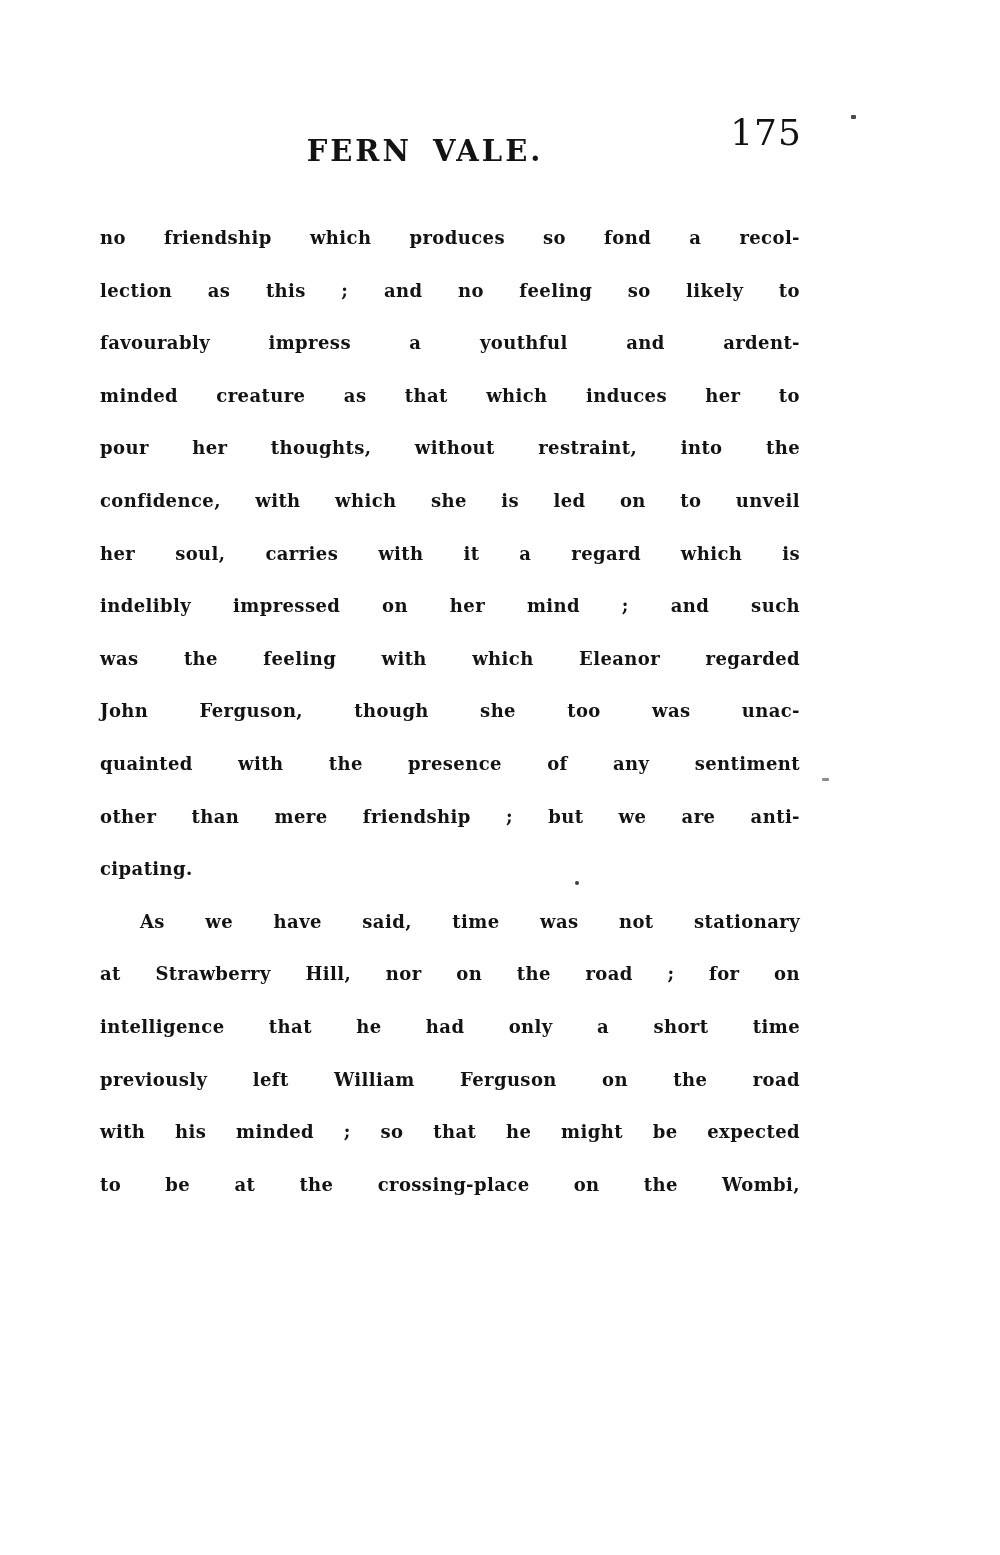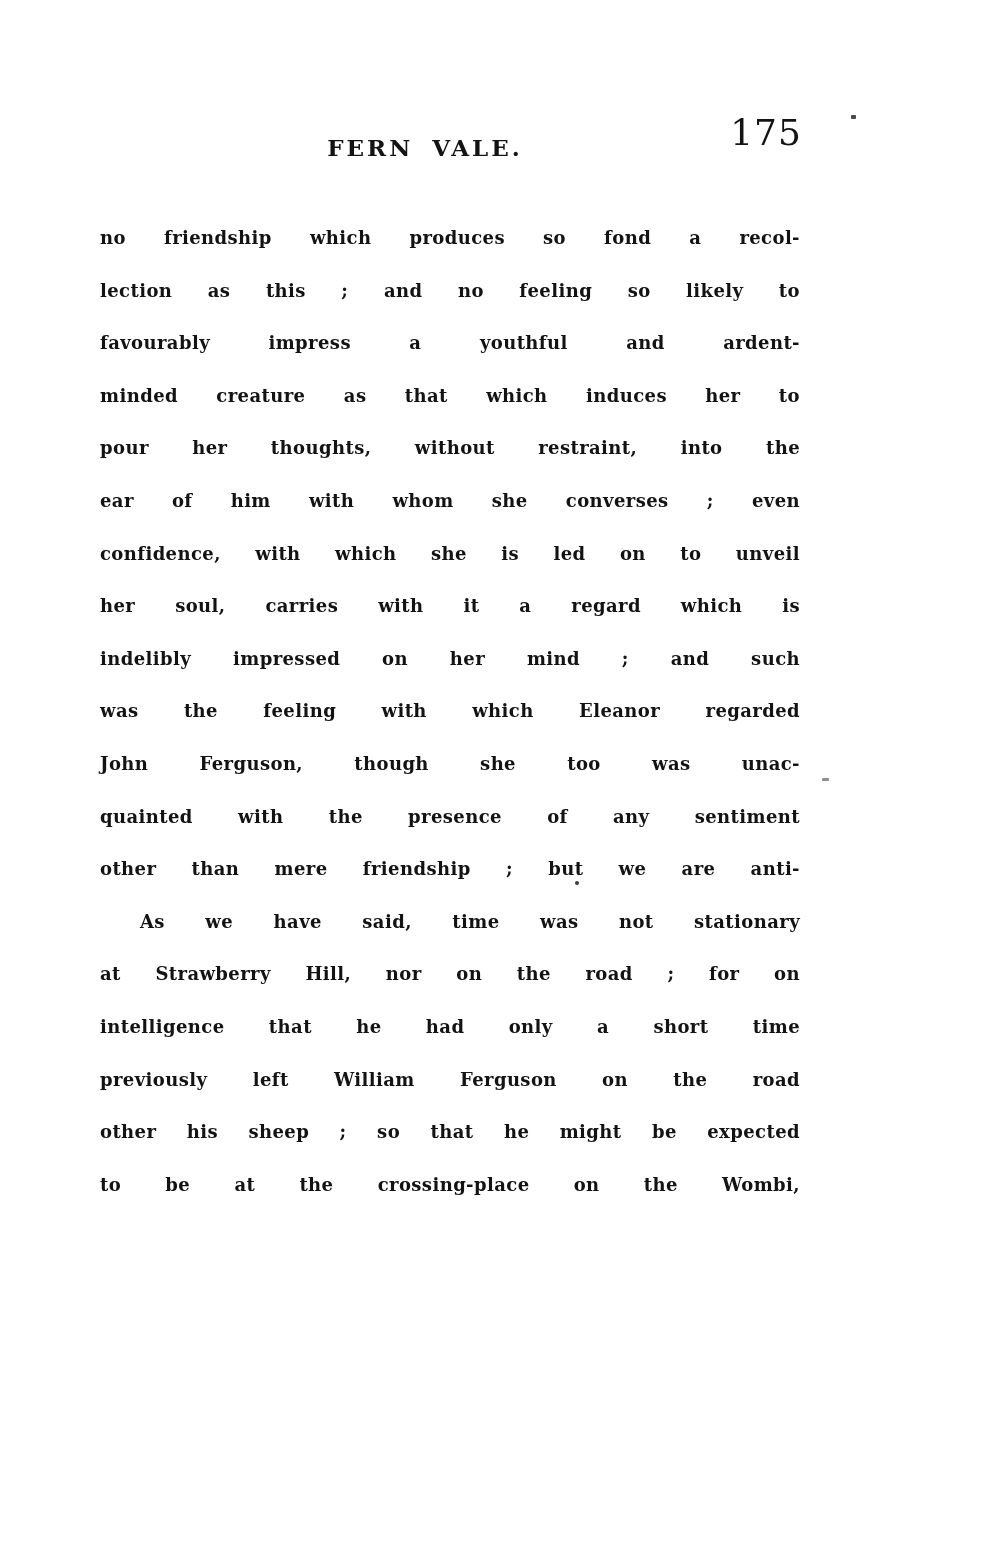"FERN VALE." .head-title { font-size: 23px -> 29px }
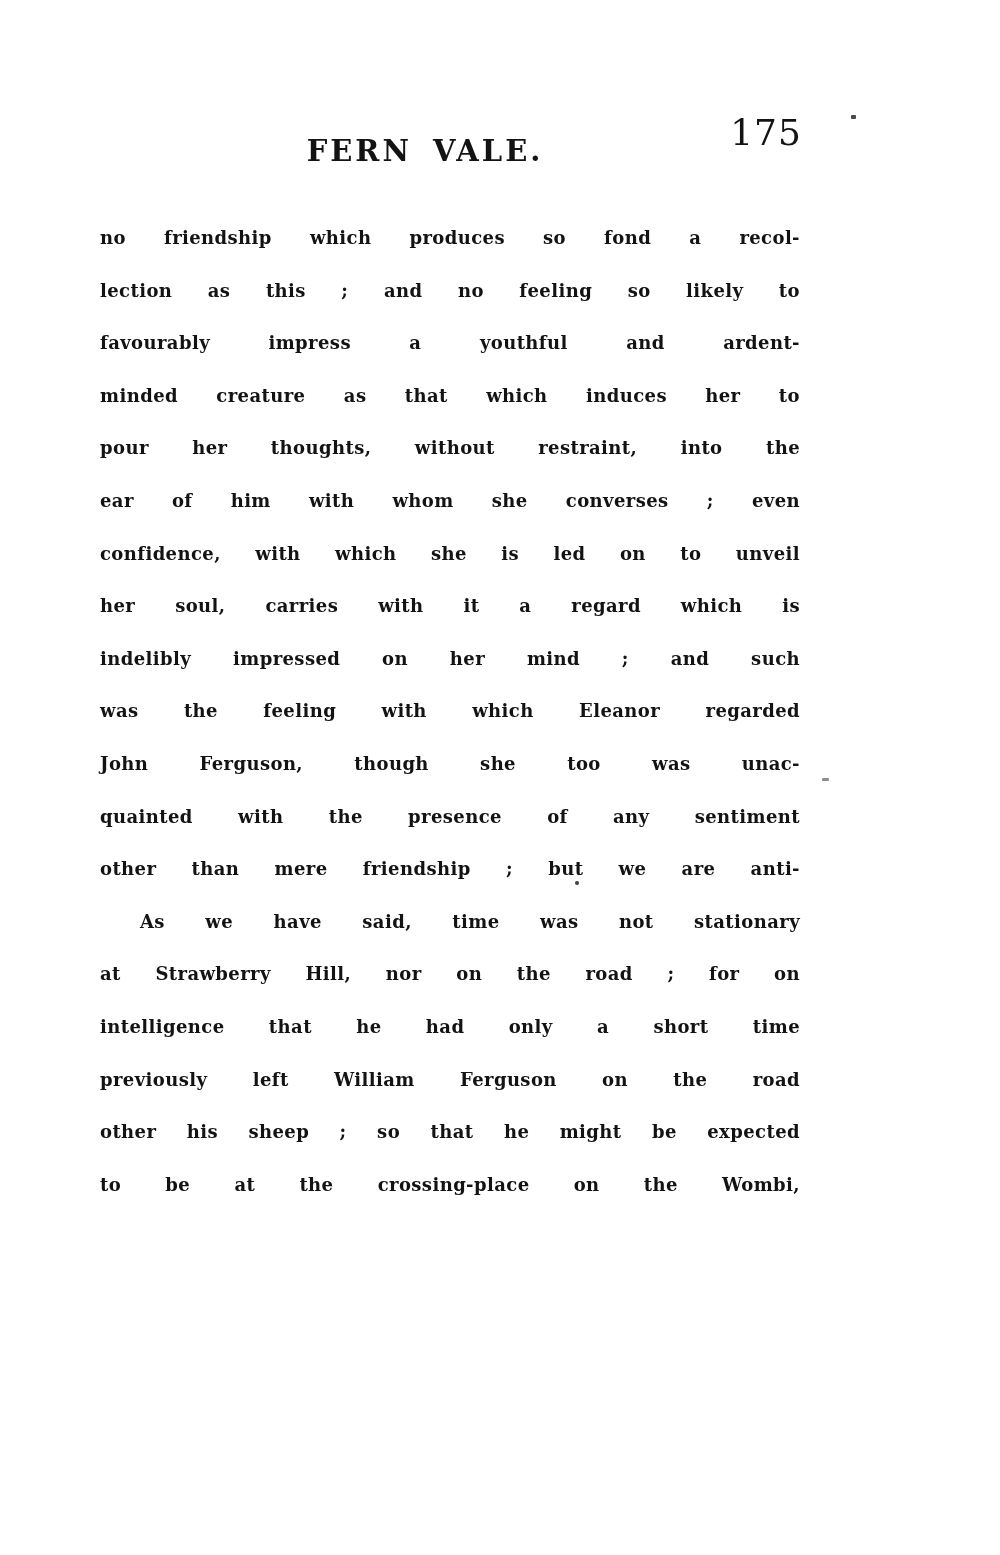"ear of him with whom" div.line { html: <div>ear of him with whom she converses ; even</div> -> none }
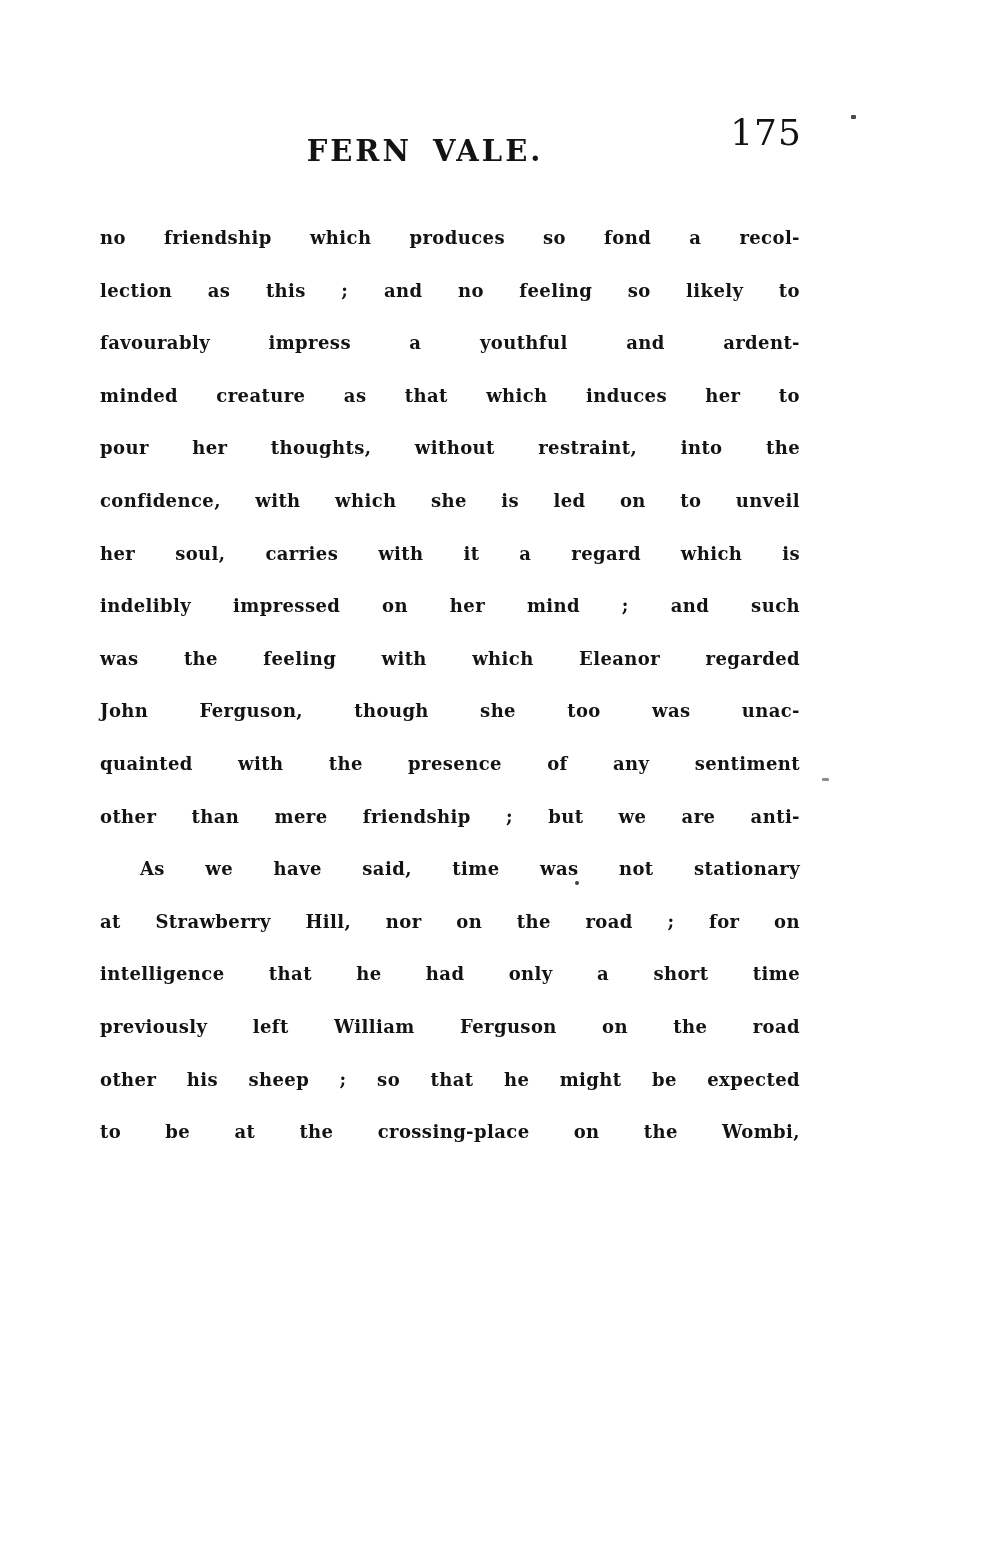"cipating." div.line { html: none -> <div>cipating.</div> }
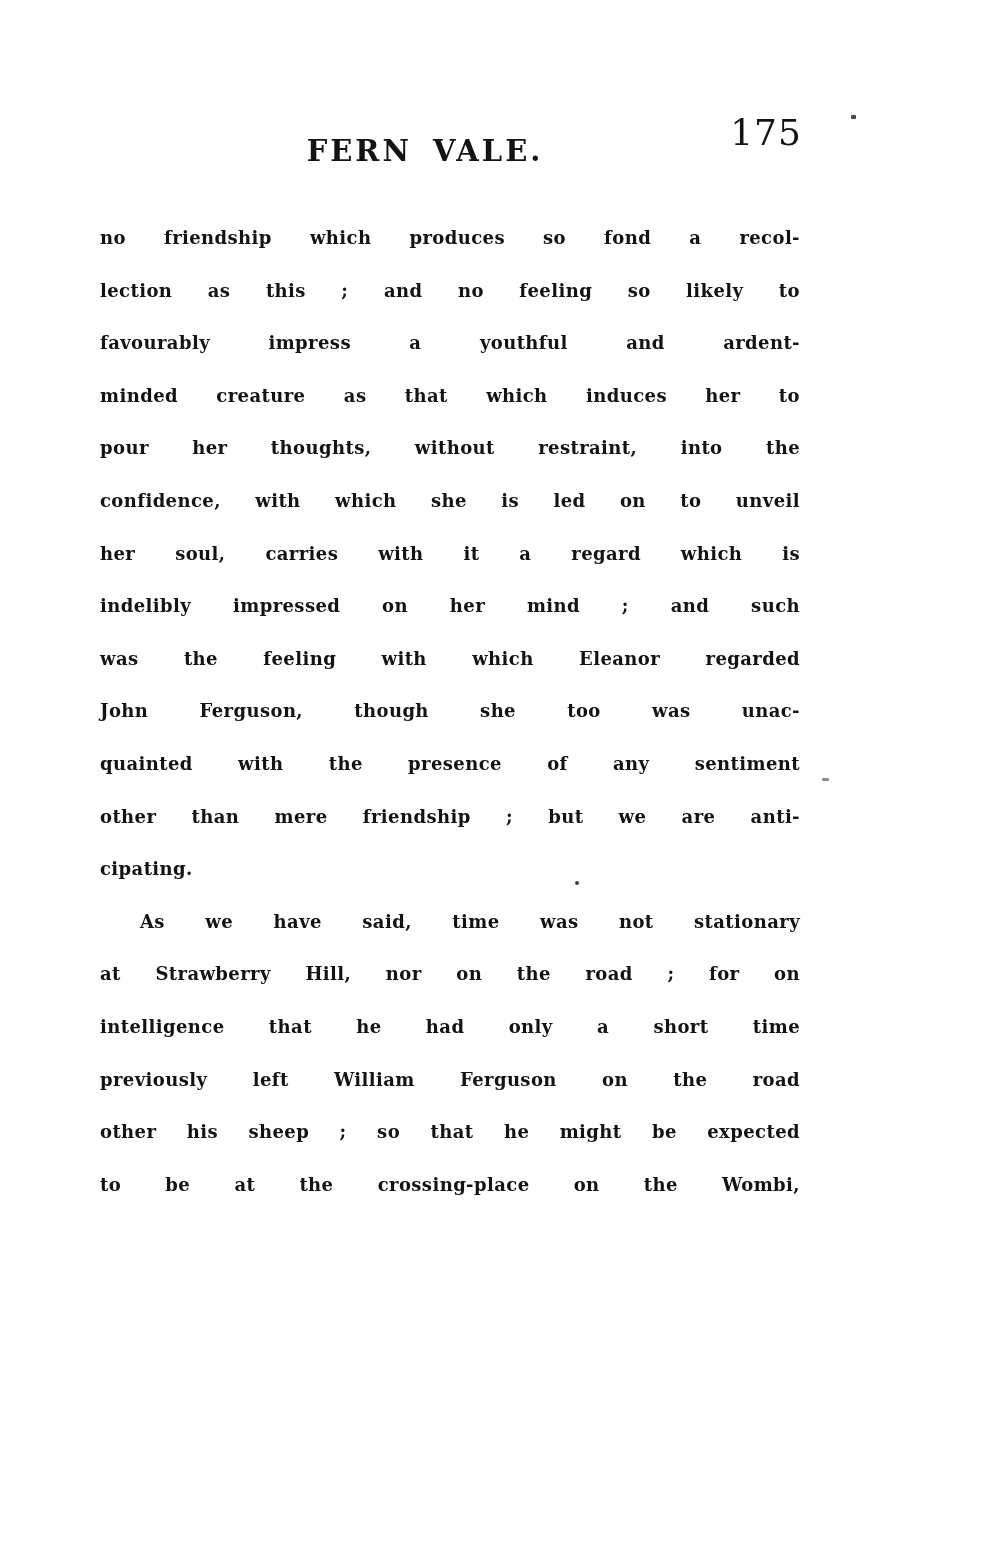"other his sheep ; so" div.line { text: other his sheep -> with his minded }
